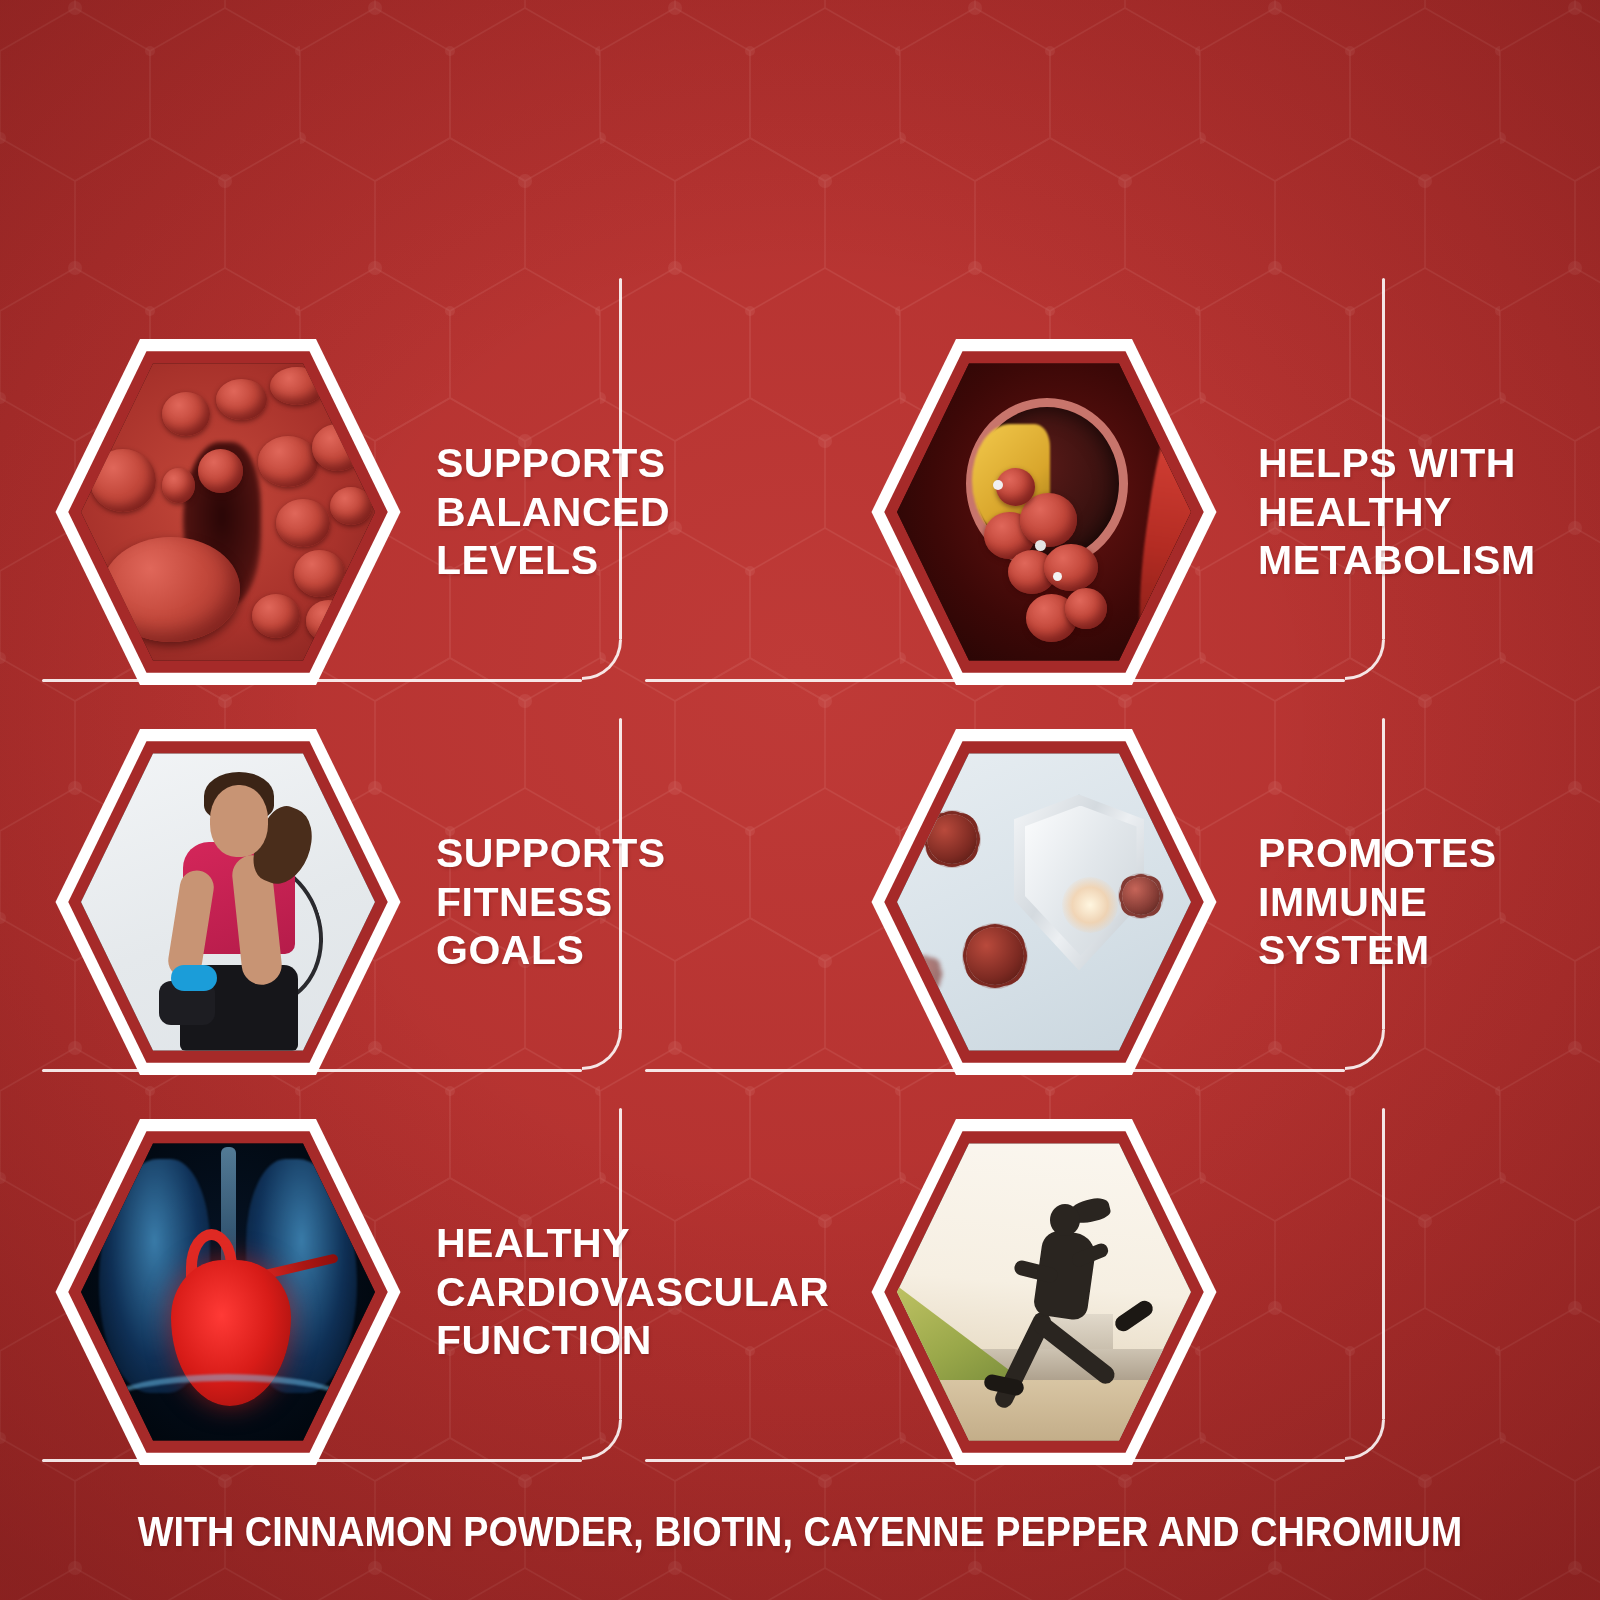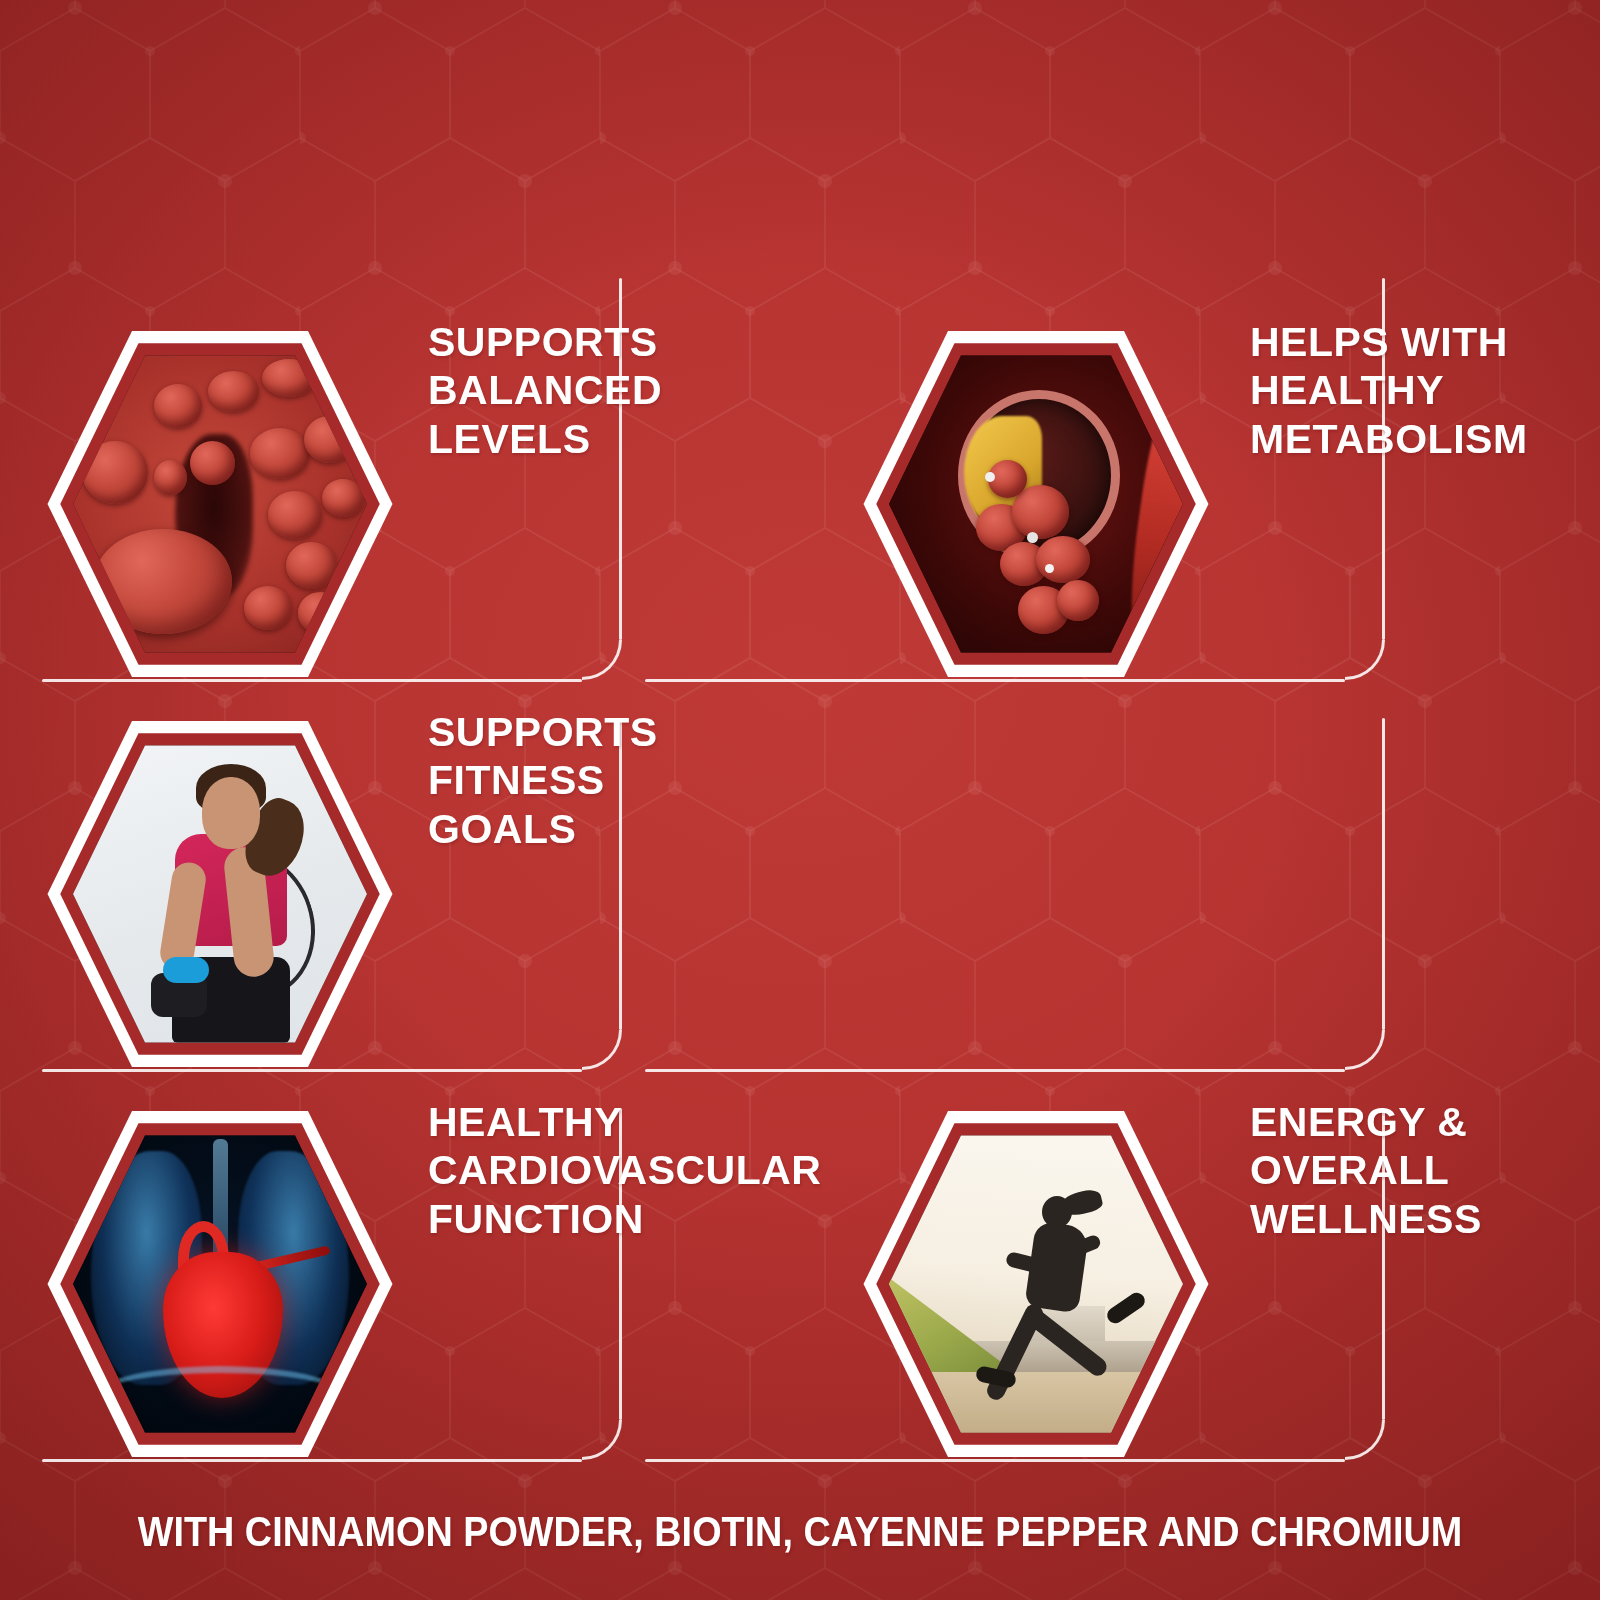"SUPPORTS" .cell { align-items: none -> center; padding-left: none -> 8px }
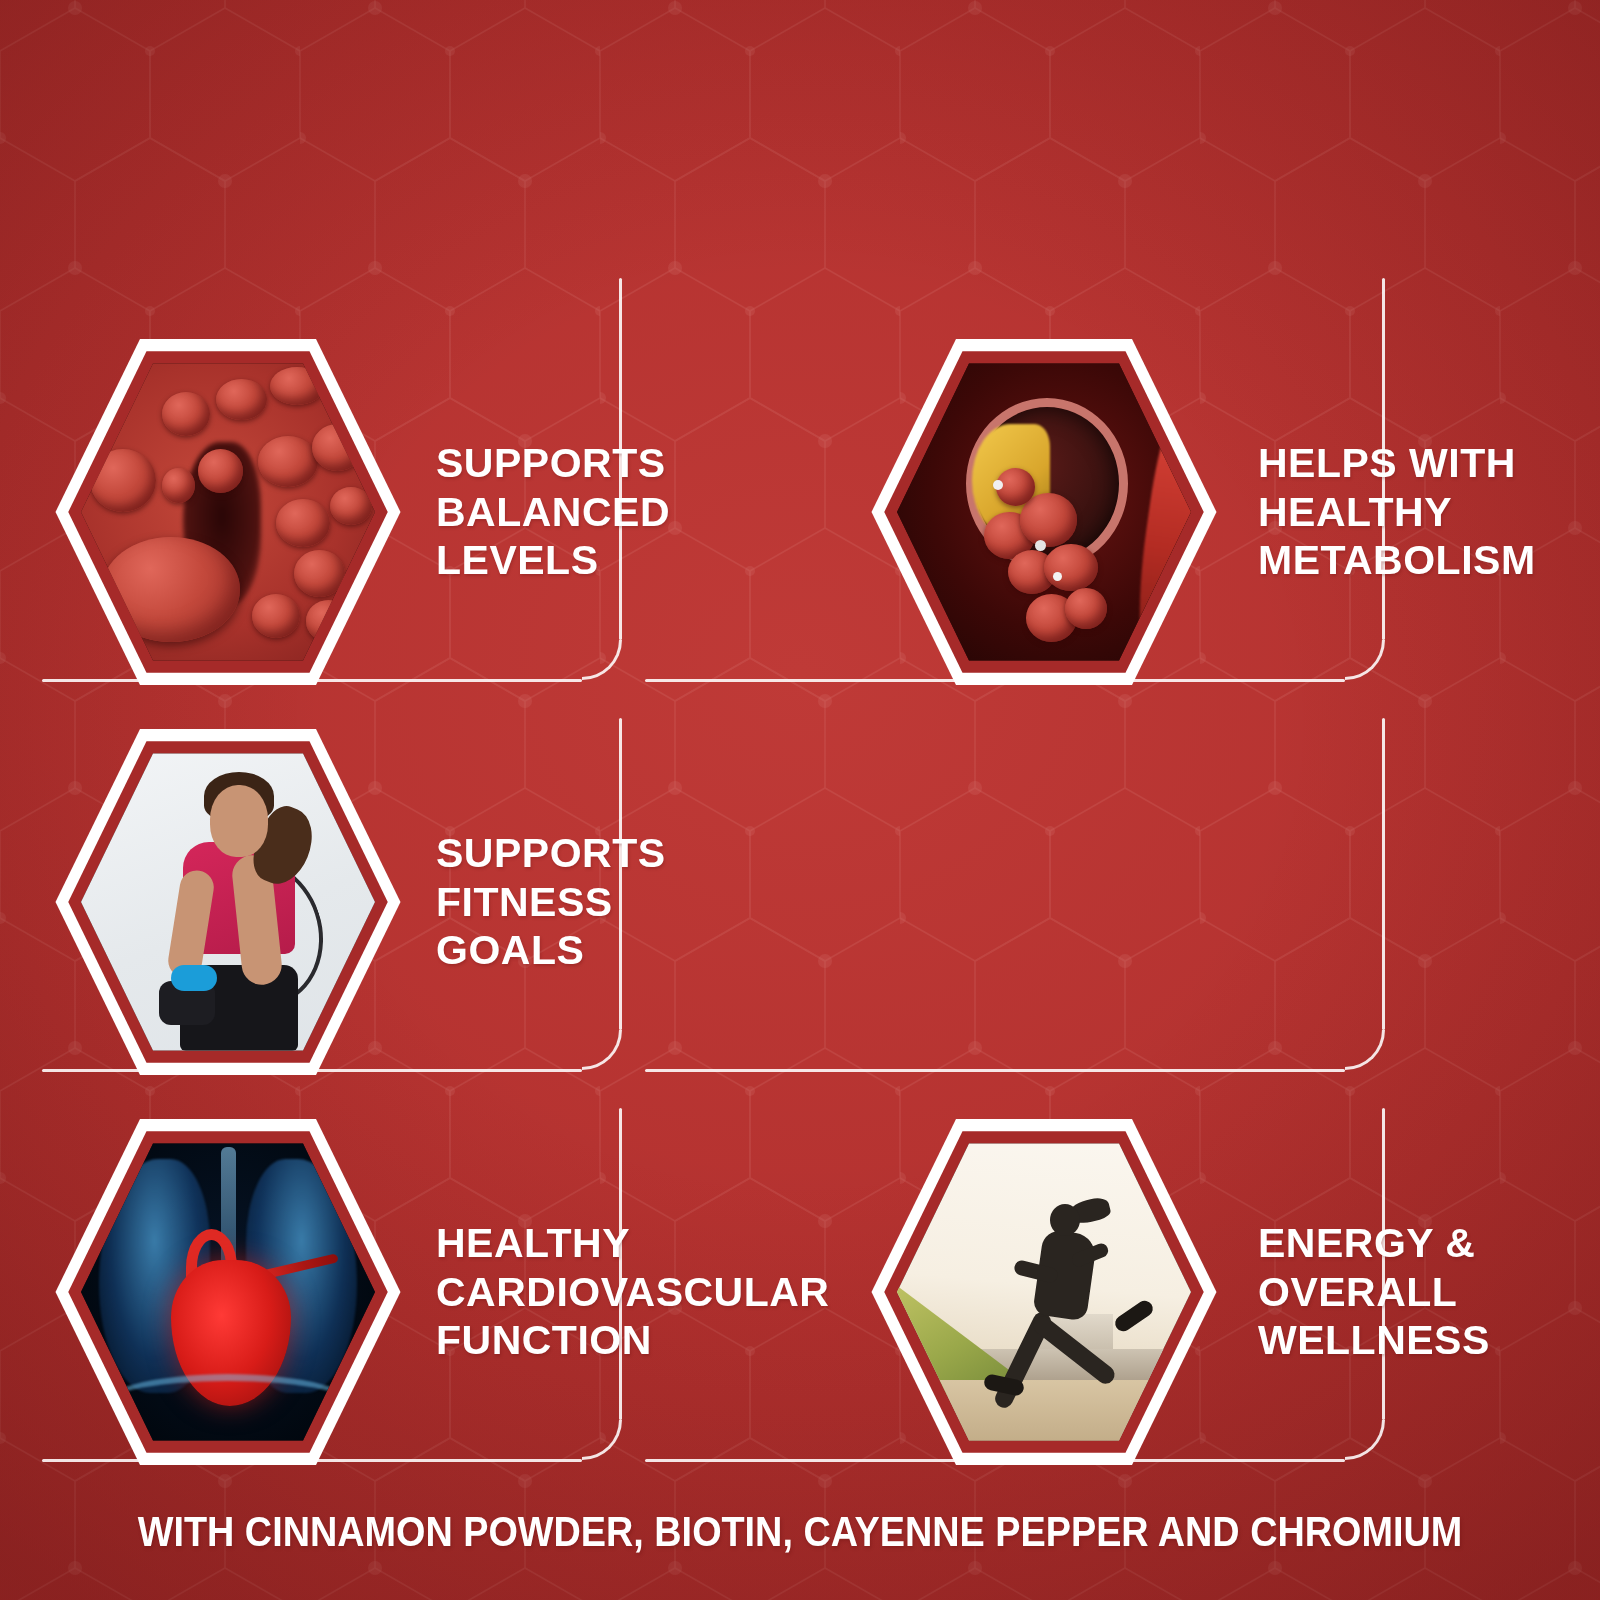"PROMOTES" div.cell { html: none -> <div> <div> <div></div> <div></div> <div> <div> <div></div> <div></div> <div></div> <div></div> <div></div> <div></div> <div></div> </div> </div> </div> <div>PROMOTES IMMUNE SYSTEM</div> </div> }
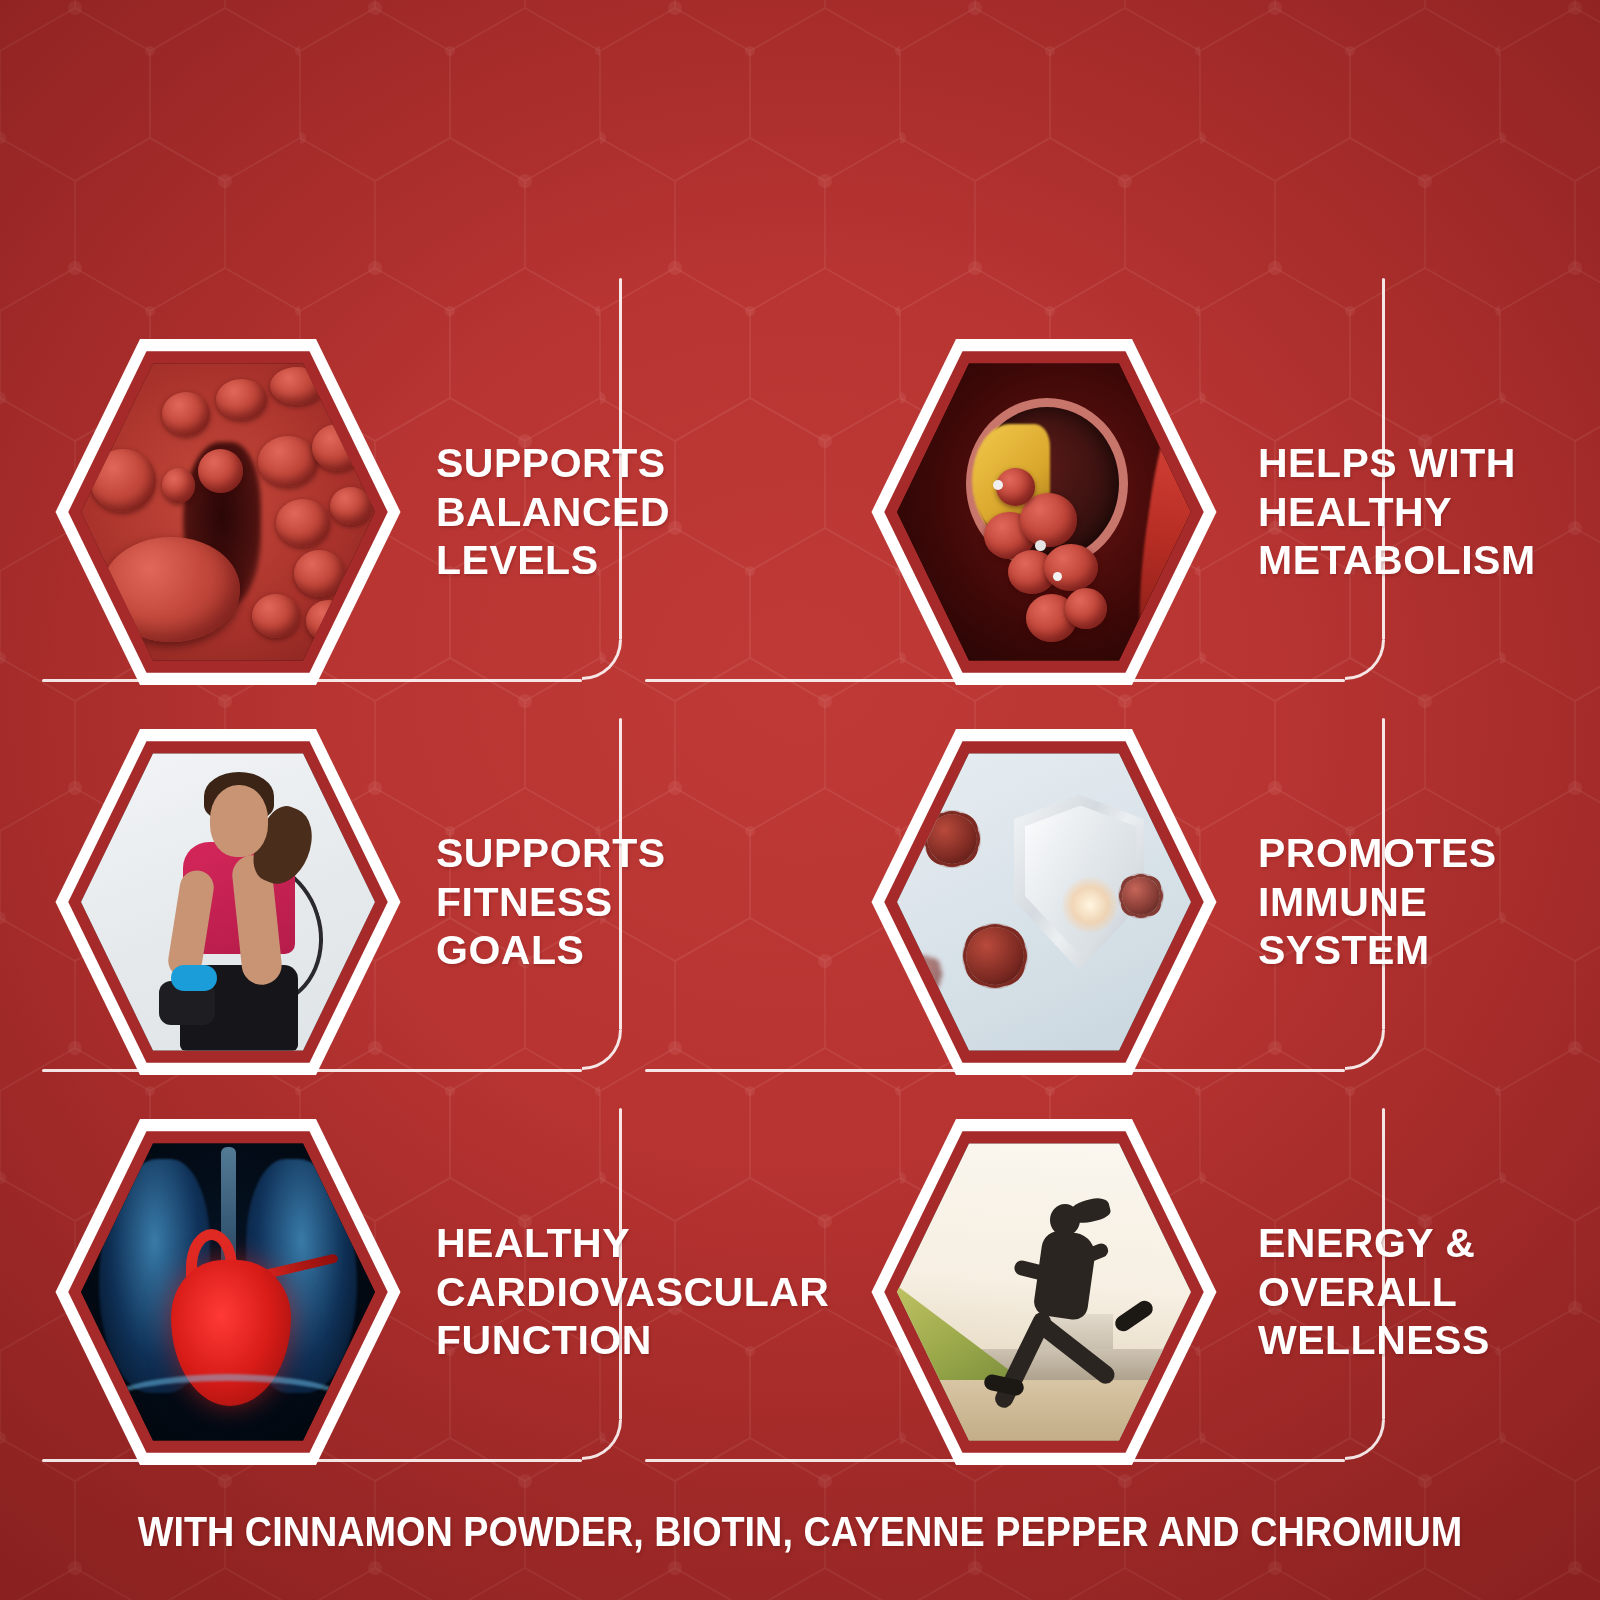"ENERGY &" div.label { html: <div>ENERGY &amp; OVERALL WELLNESS</div> -> none }
